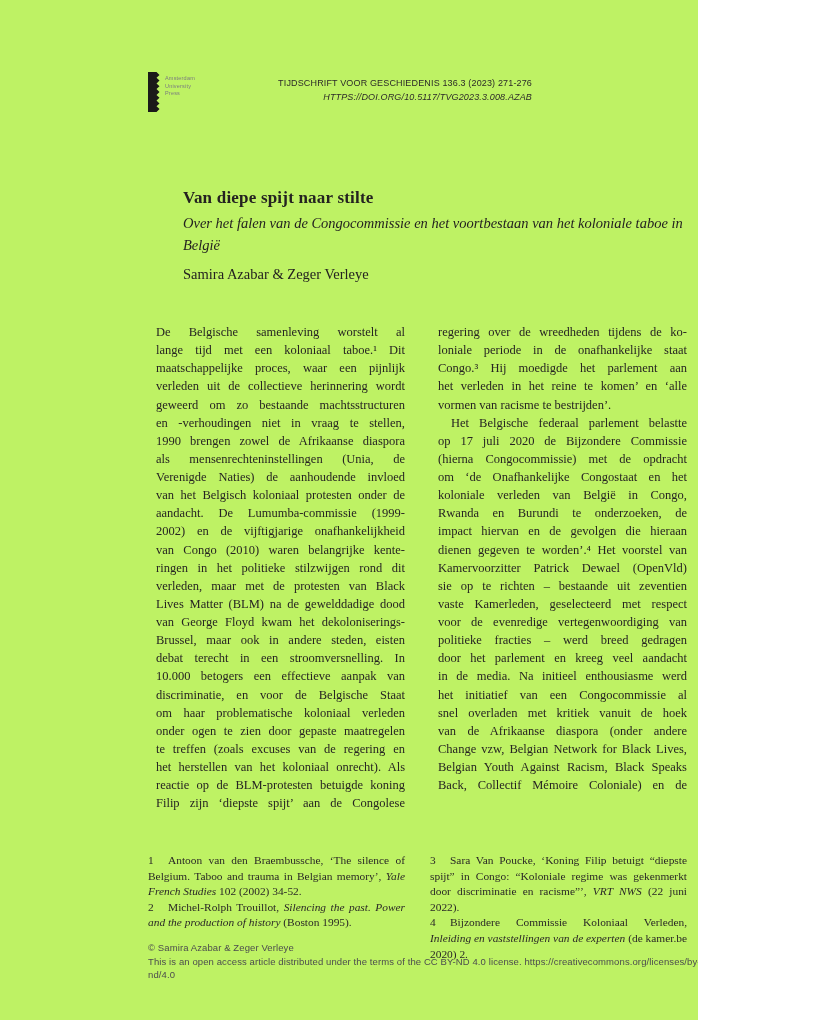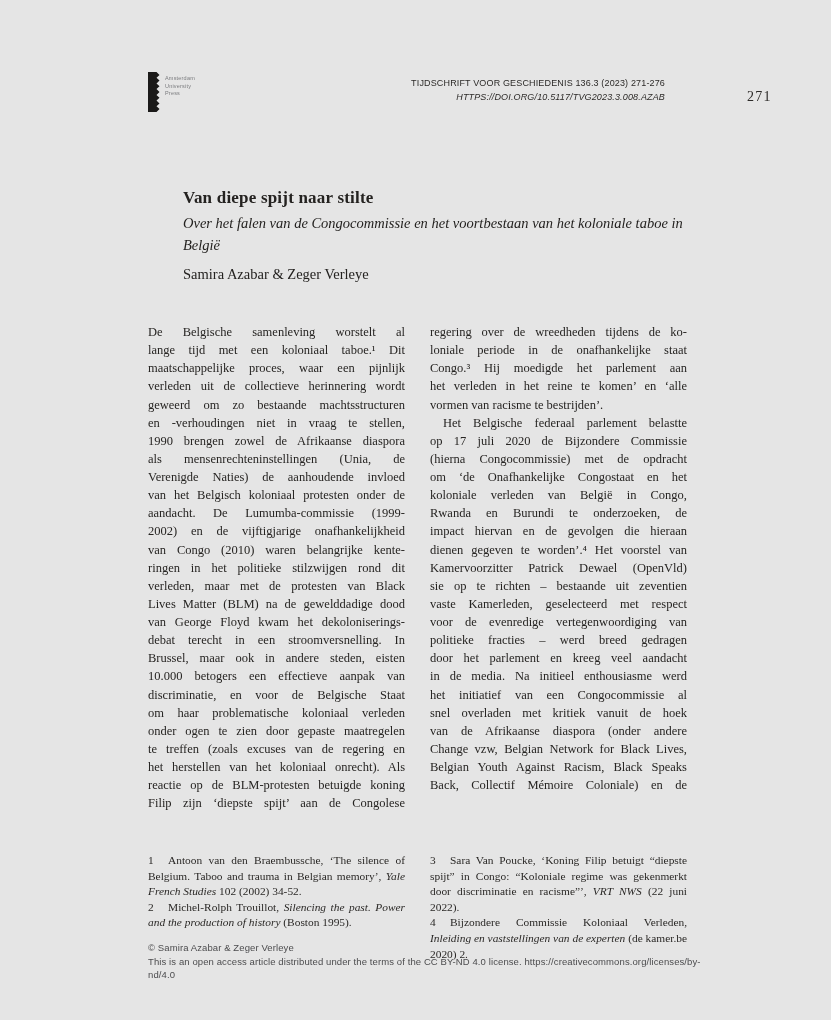"TIJDSCHRIFT VOOR GESCHIEDENIS 136.3" .page { background: #e5e5e5 -> #bef264; width: 831px -> 698px }
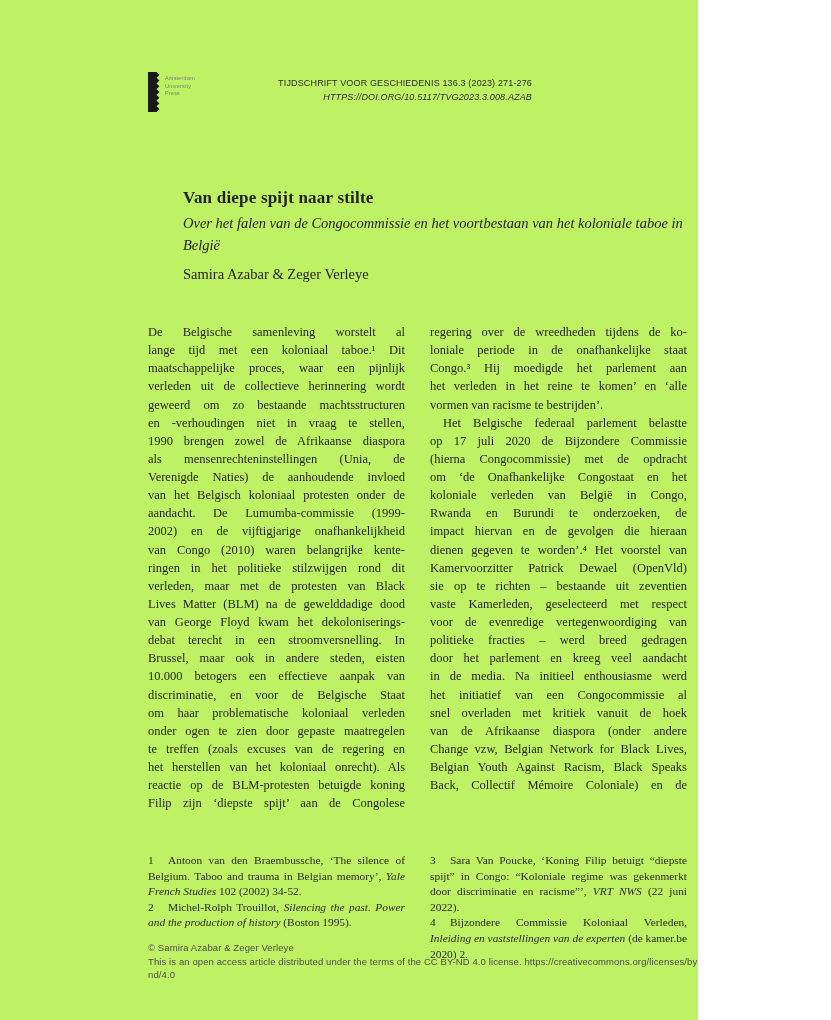"De Belgische samenleving worstelt al" .bodyline { margin-left: none -> 8px }
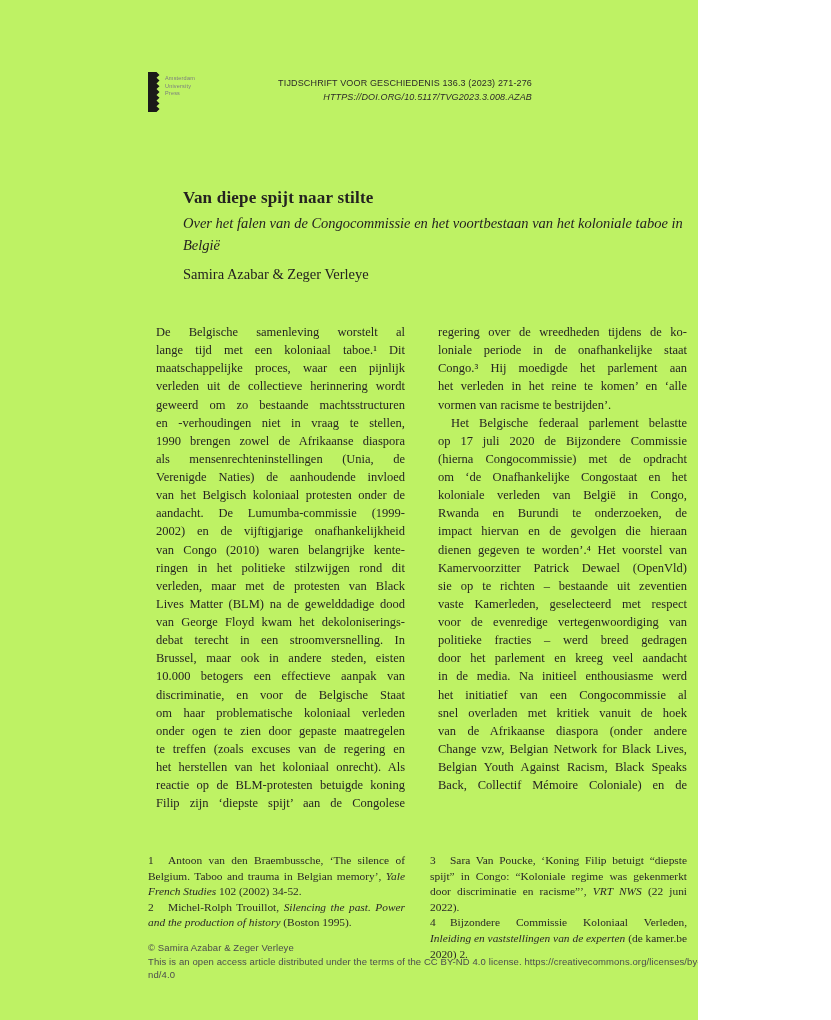"debat terecht in een stroomversnelling." div.bodyline { order: before "Brussel, maar ook in andere" -> after "Brussel, maar ook in andere" }
